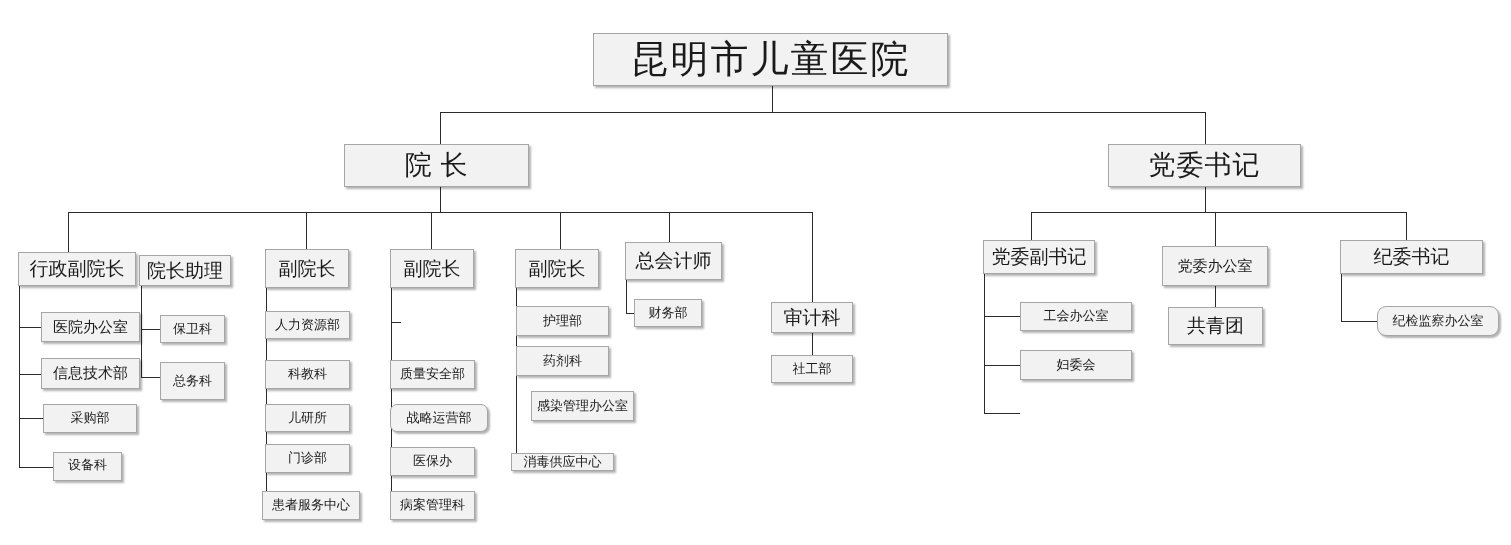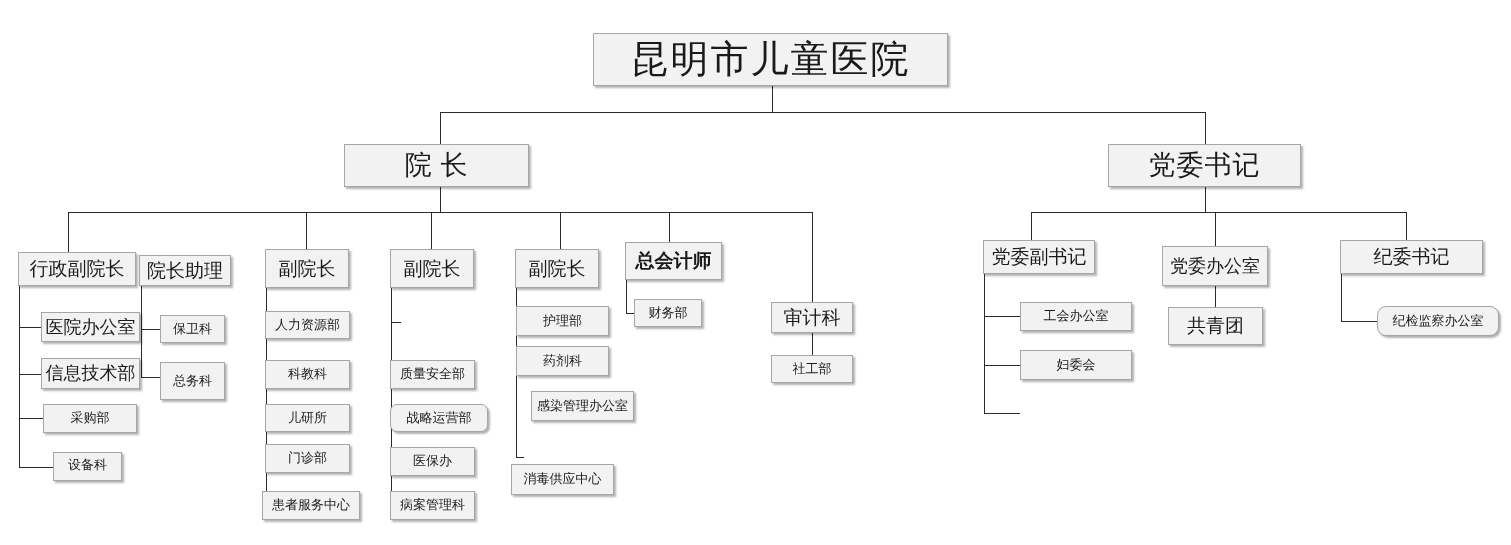"总会计师" div.node { font-weight: bold -> none }
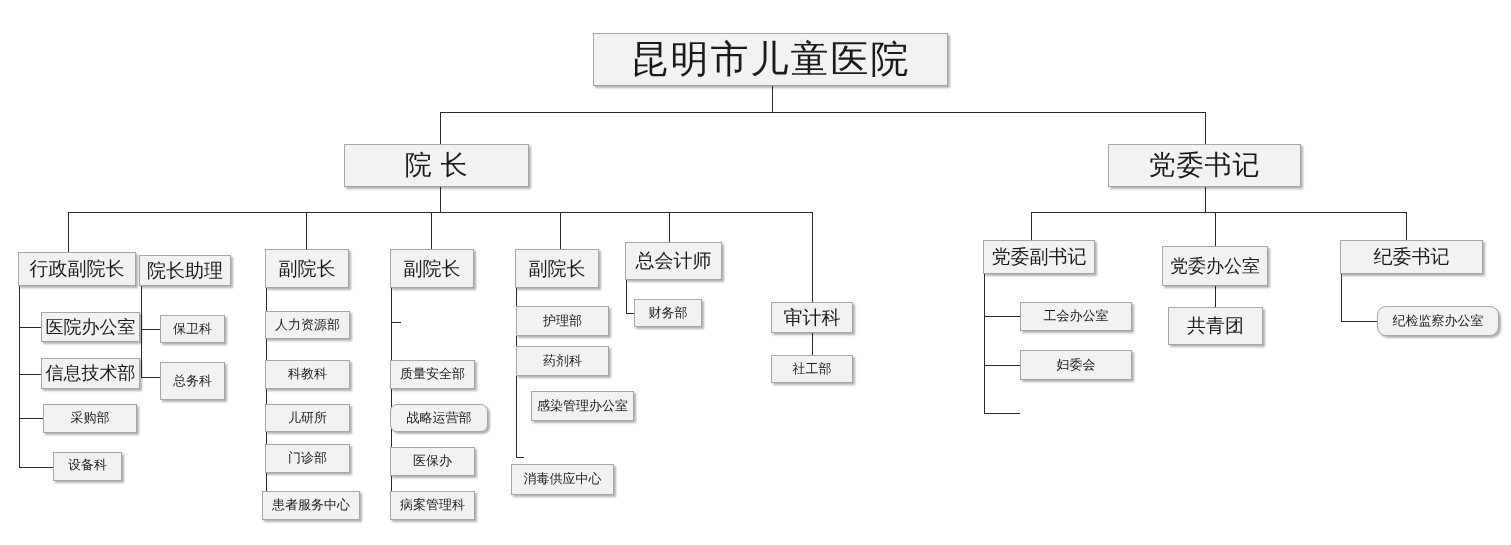"党委办公室" .lvl3 { font-size: 18px -> 15px }
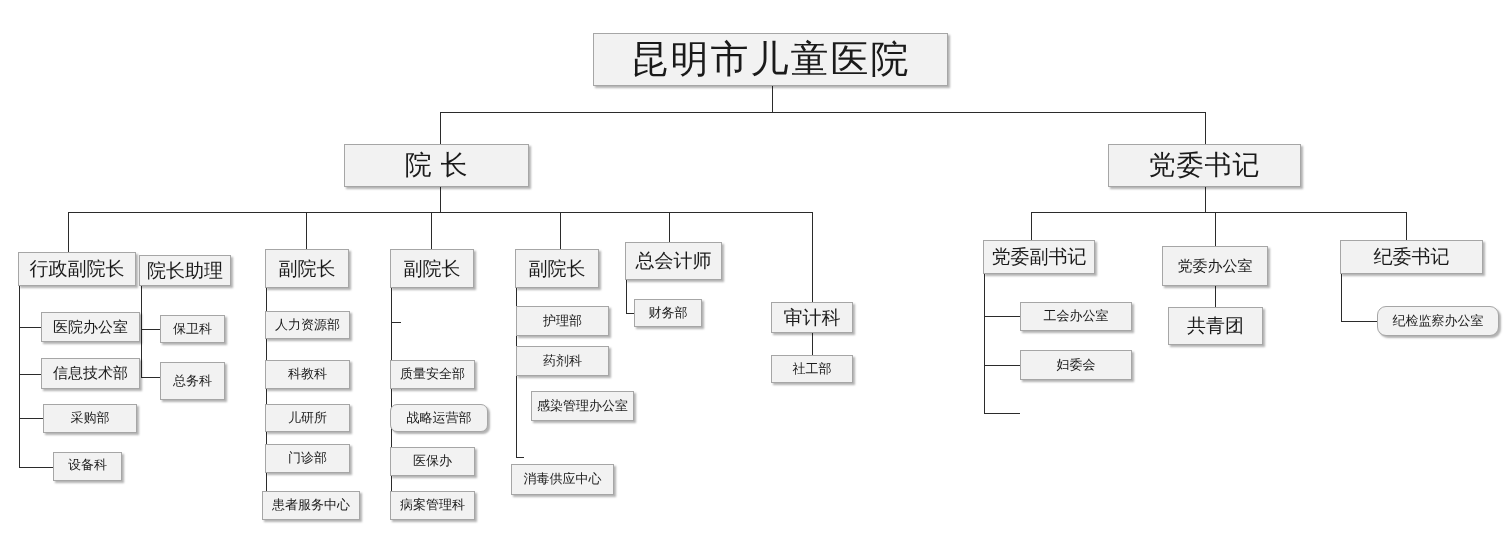"消毒供应中心" div.node { height: 31px -> 18px; top: 464px -> 453px }
